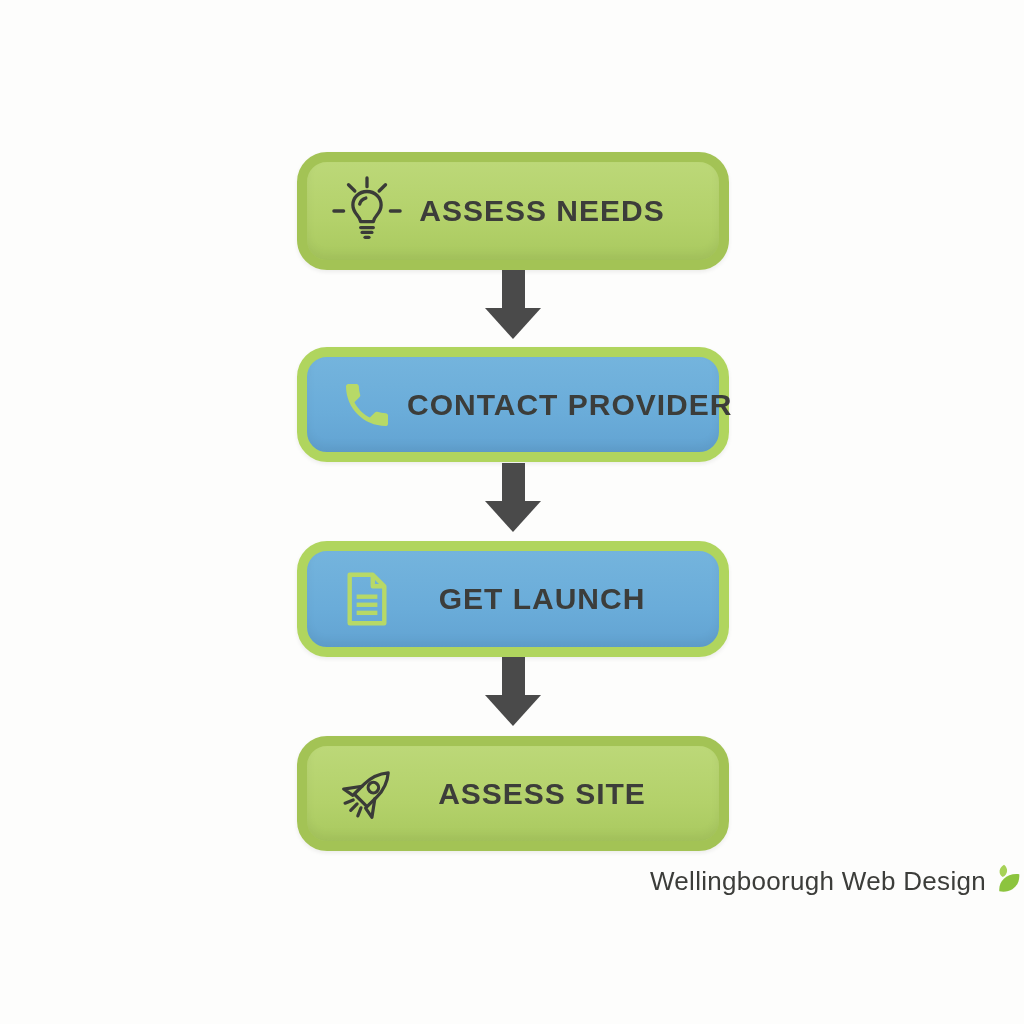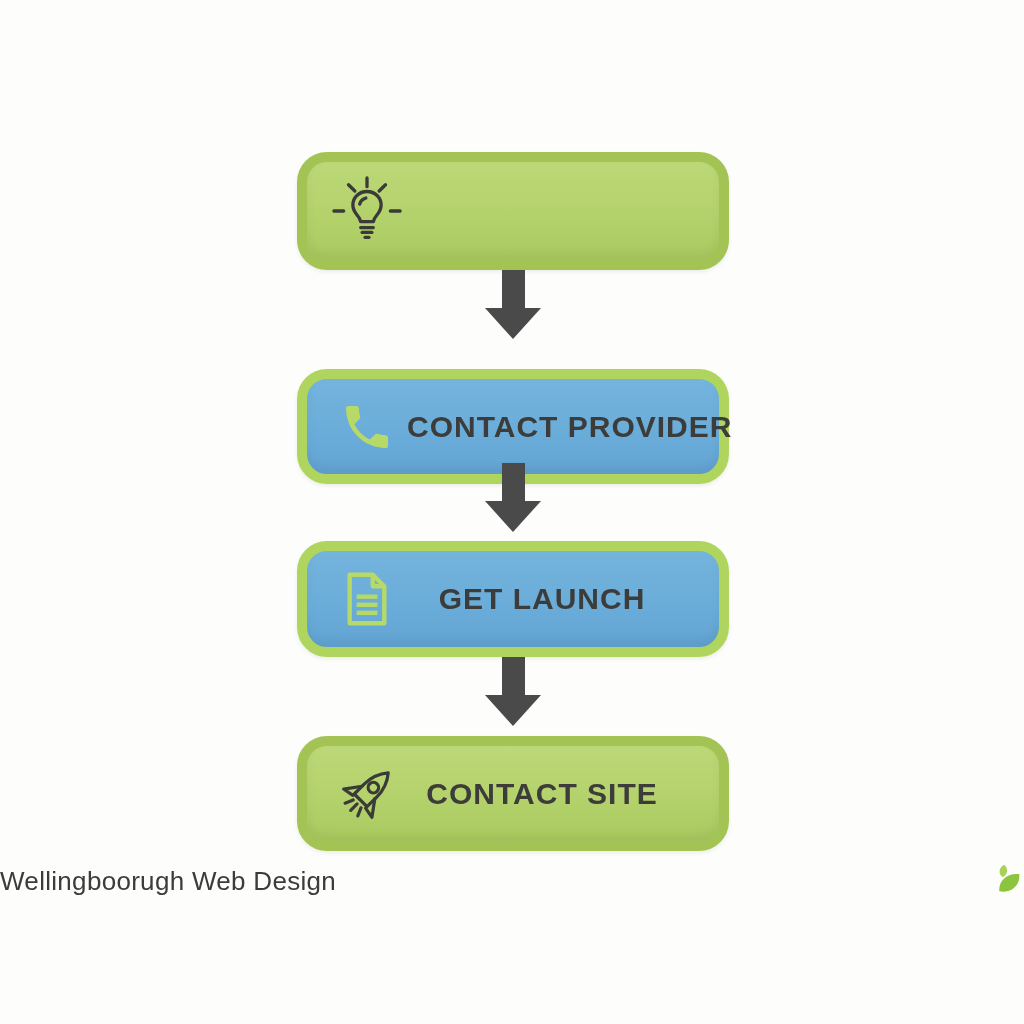"ASSESS NEEDS" span.step__label { html: none -> <span>ASSESS NEEDS</span> }
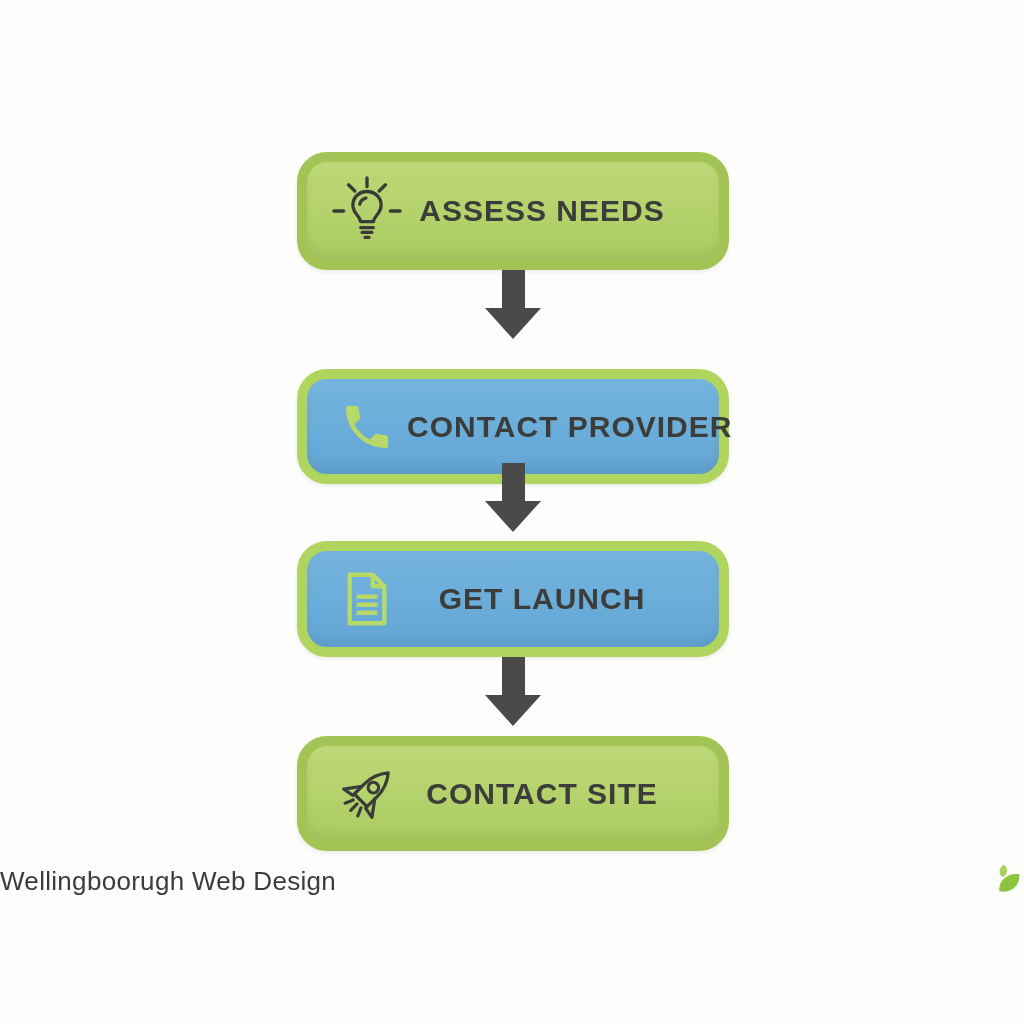"CONTACT PROVIDER" .s2 { margin-top: 22px -> none }
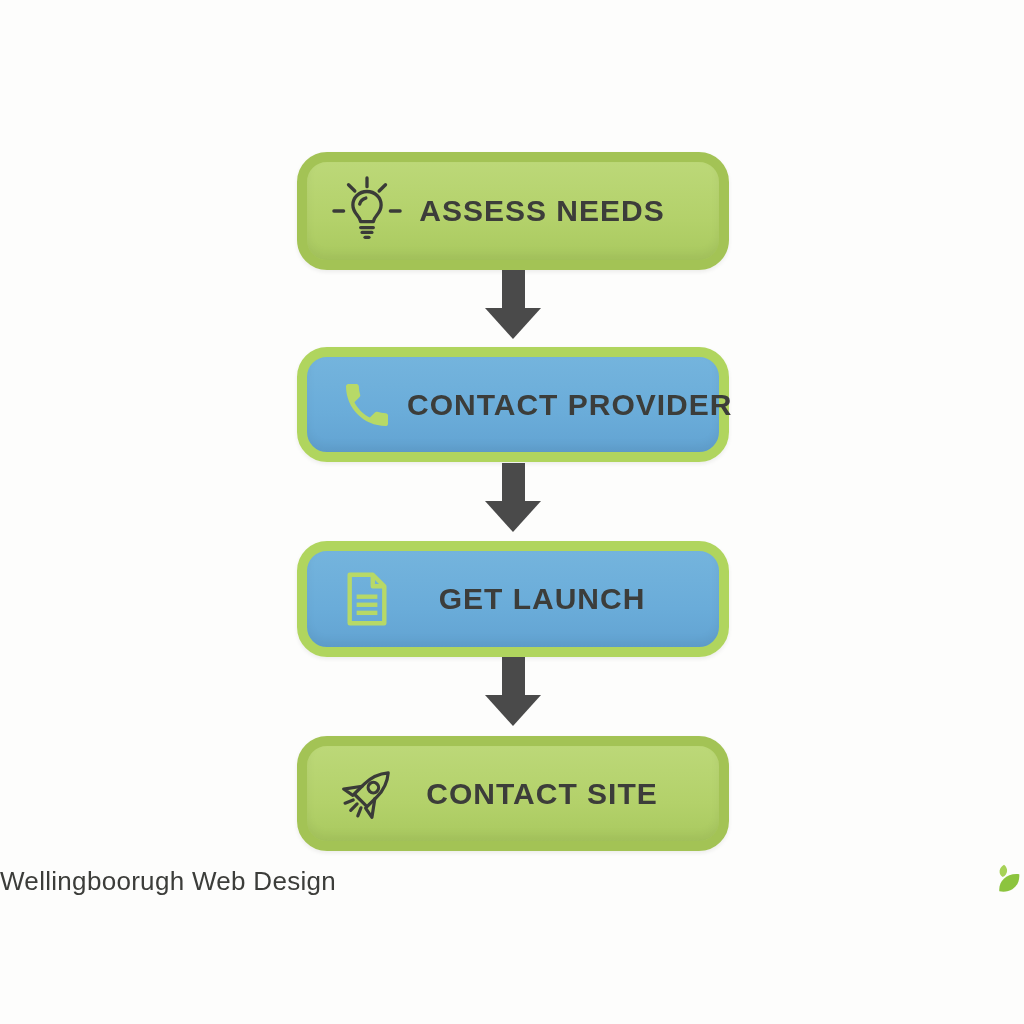"CONTACT SITE" span.step__label { text: CONTACT -> ASSESS }
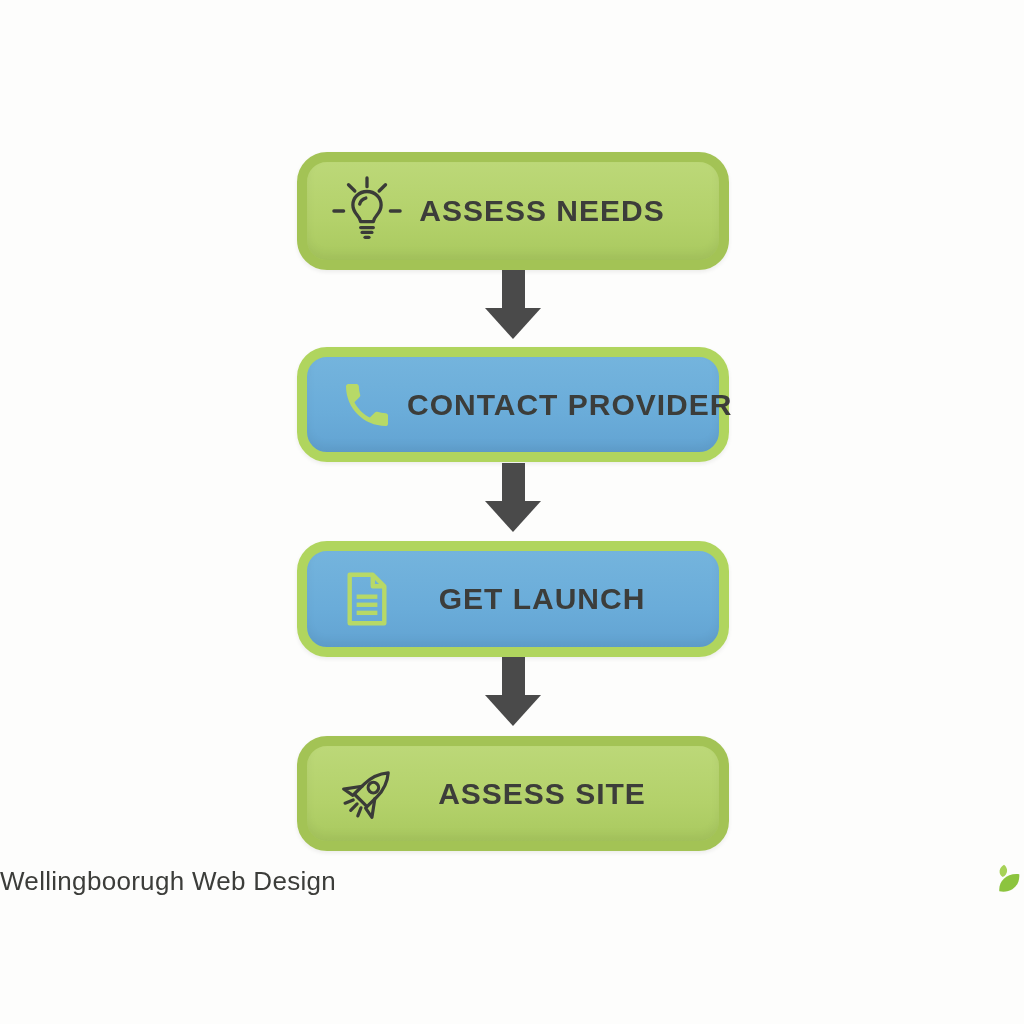"Wellingboorugh Web Design" .brand { justify-content: space-between -> flex-end }
